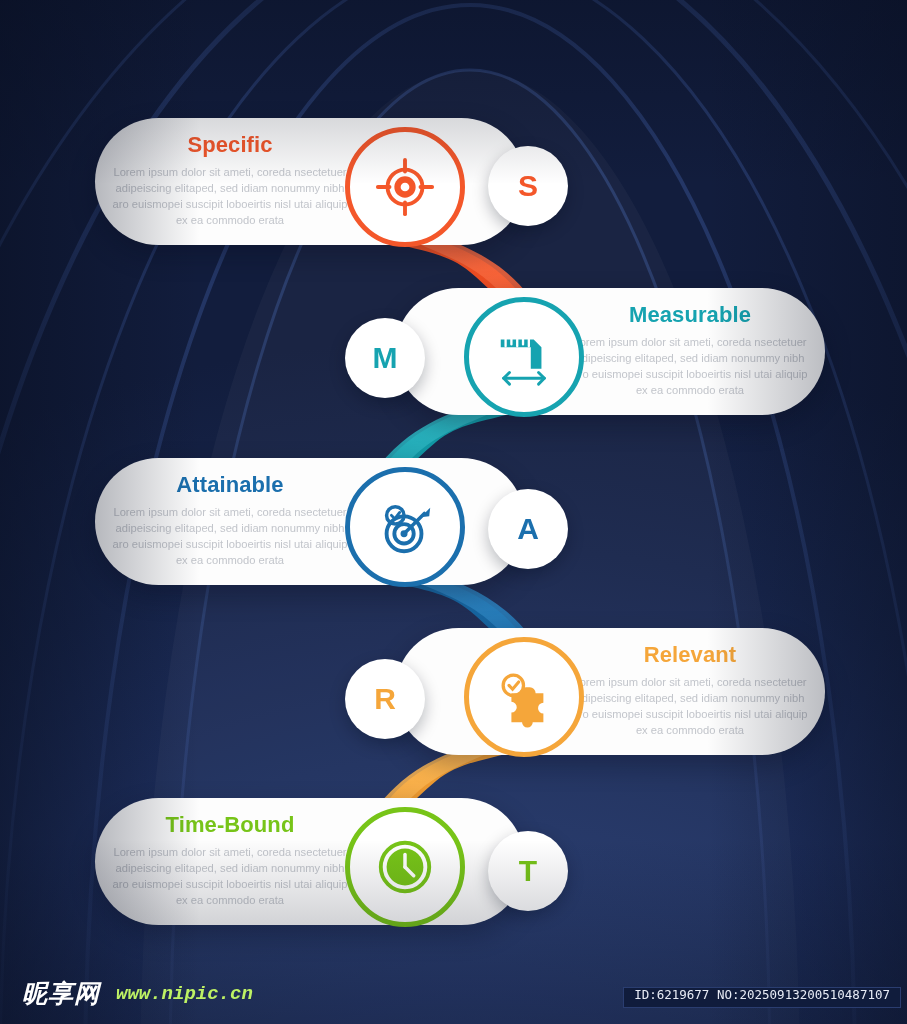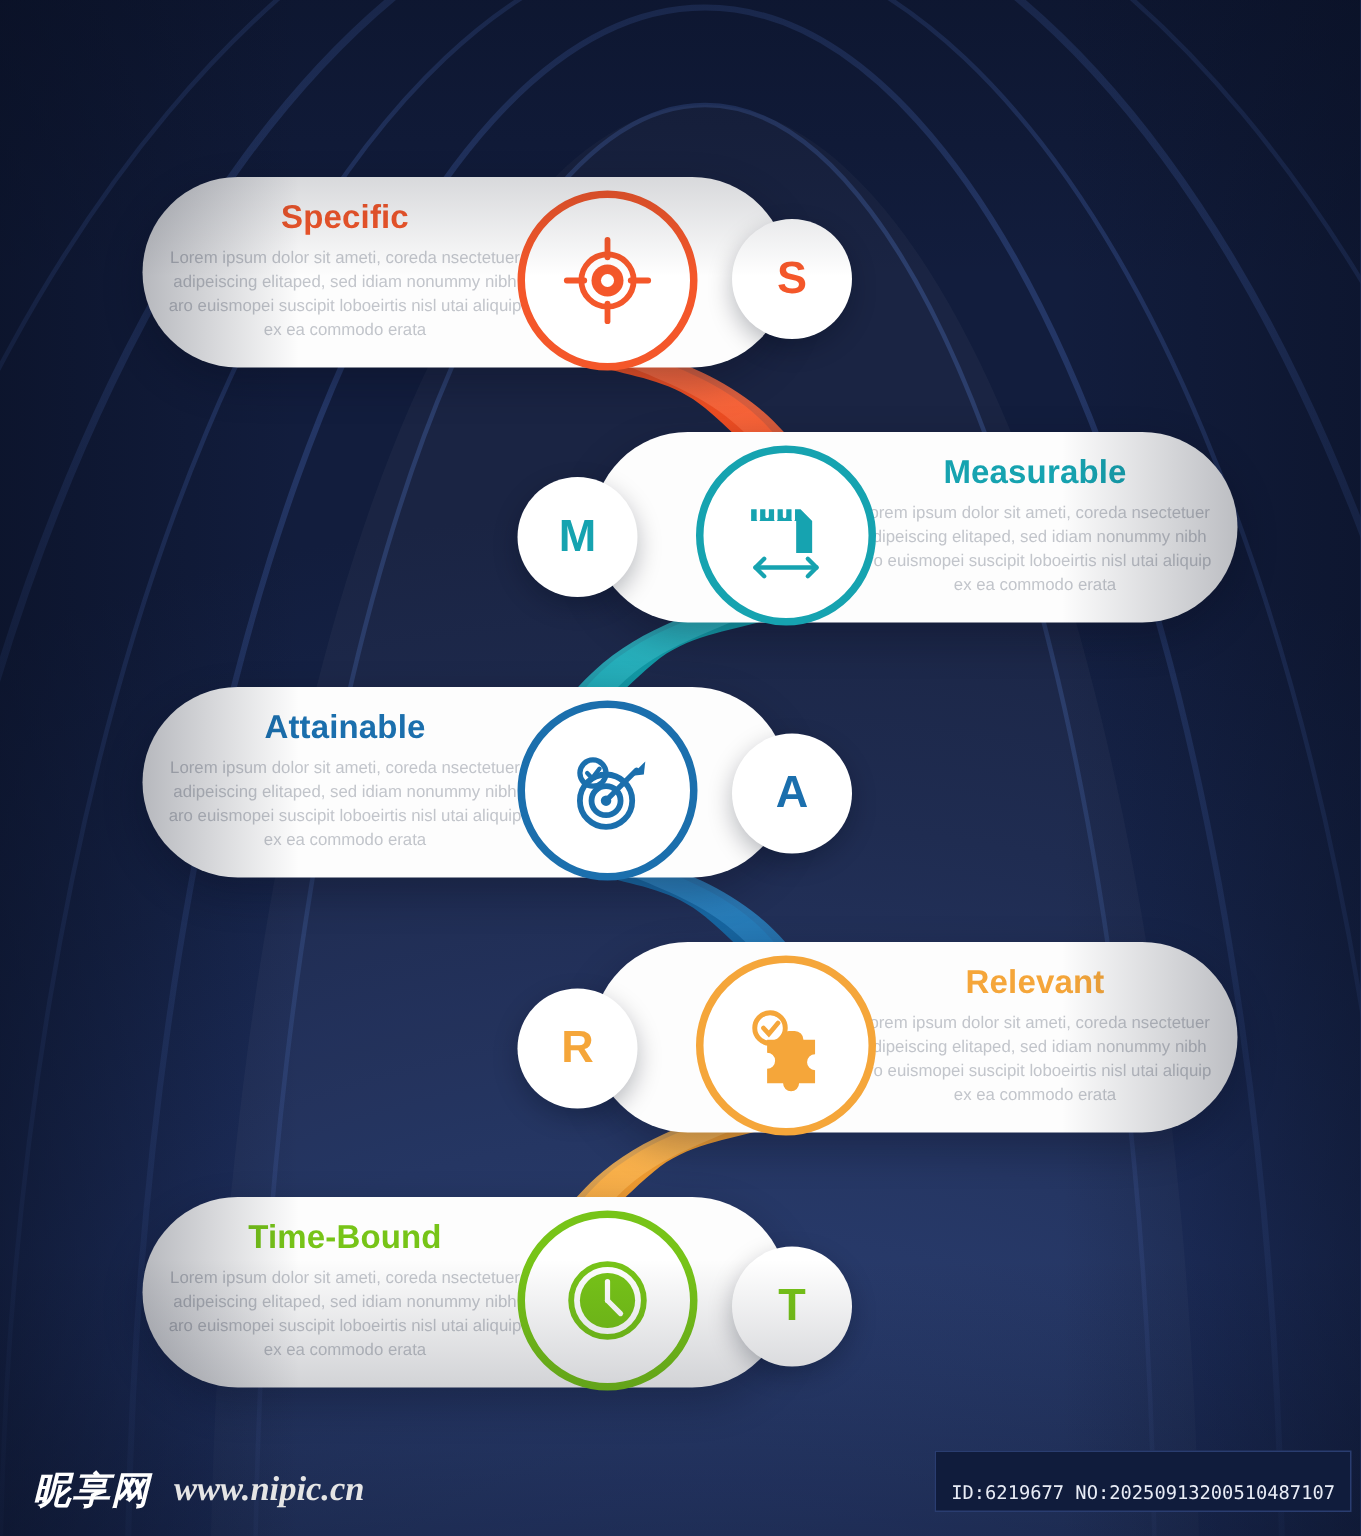"www.nipic.cn" .wm-url { color: #e5e5e5 -> #bef264; font-family: Liberation Serif, serif -> Liberation Mono, monospace; font-size: 23px -> 19px }
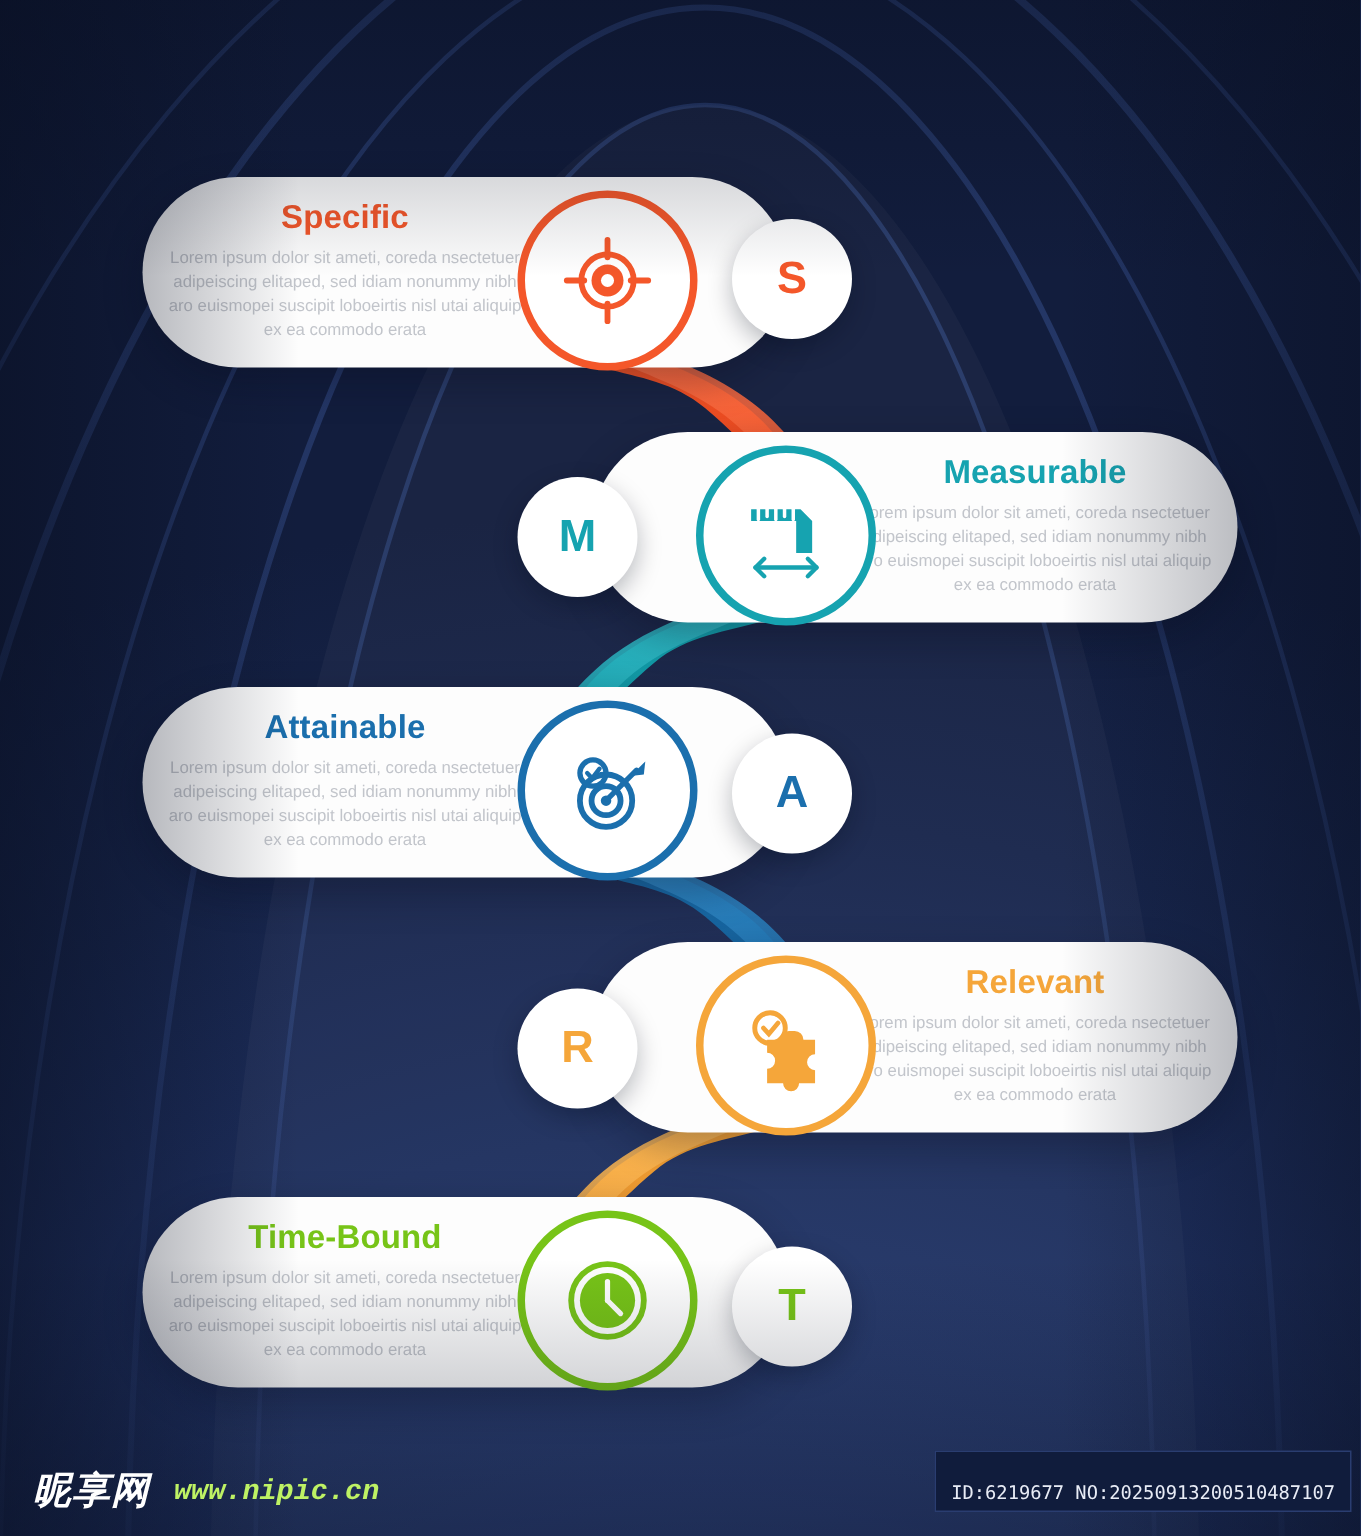"ID:6219677 NO:20250913200510487107" .idbadge { padding: 20px 10px 5px 10px -> 0 10px 5px 10px }
